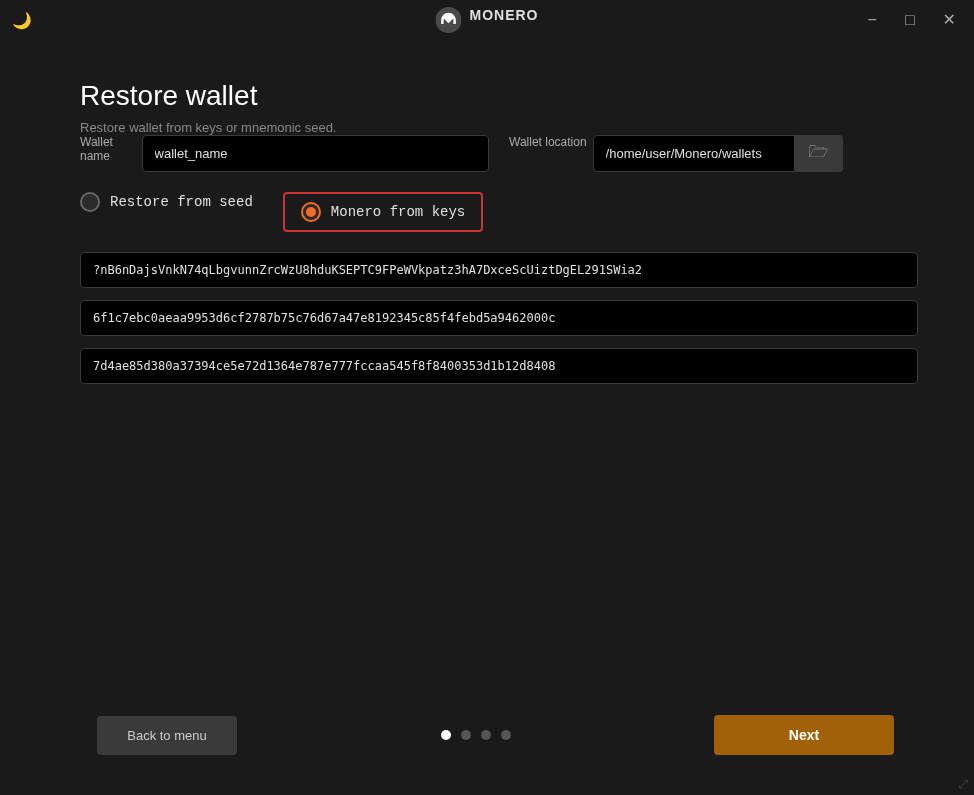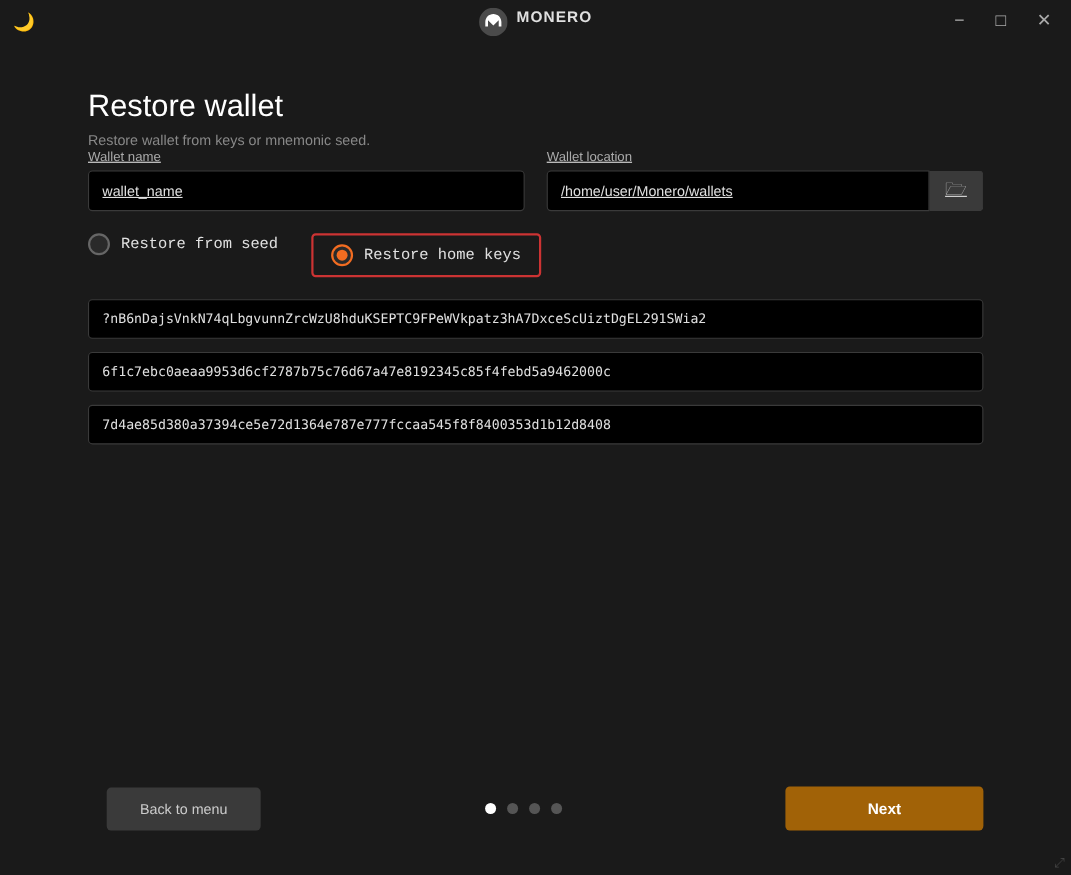"Restore wallet" .main-content { padding: 40px 80px 30px 80px -> 40px 56px 30px 80px }
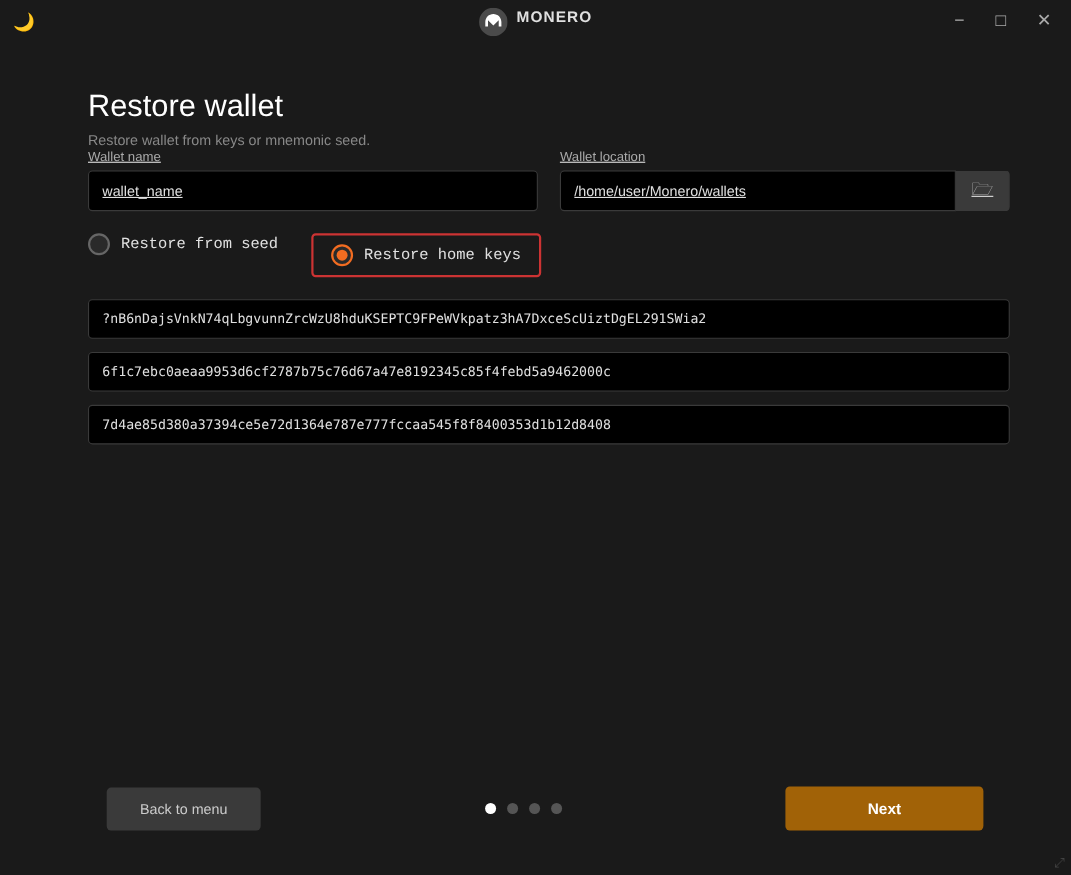"Wallet name" .form-group { flex-direction: column -> none; text-decoration: underline -> none }
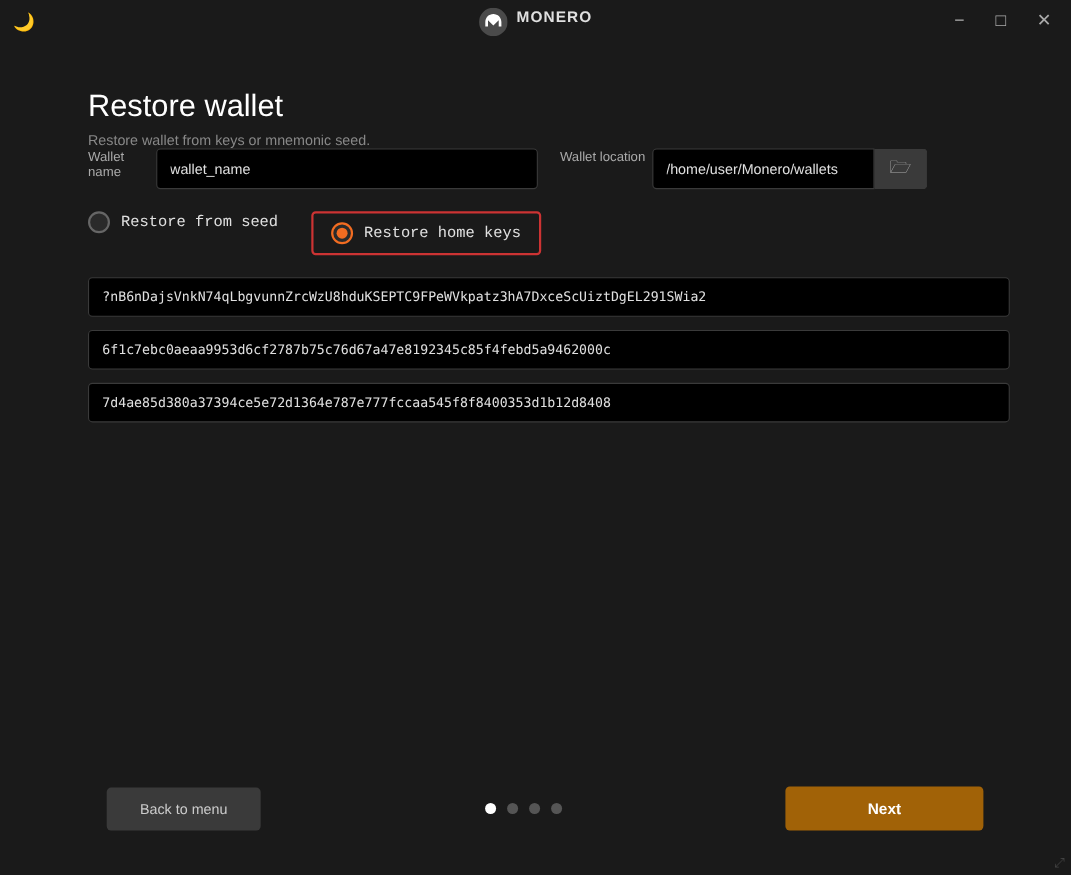"Restore home keys" span.radio-label { text: Restore home -> Monero from }
